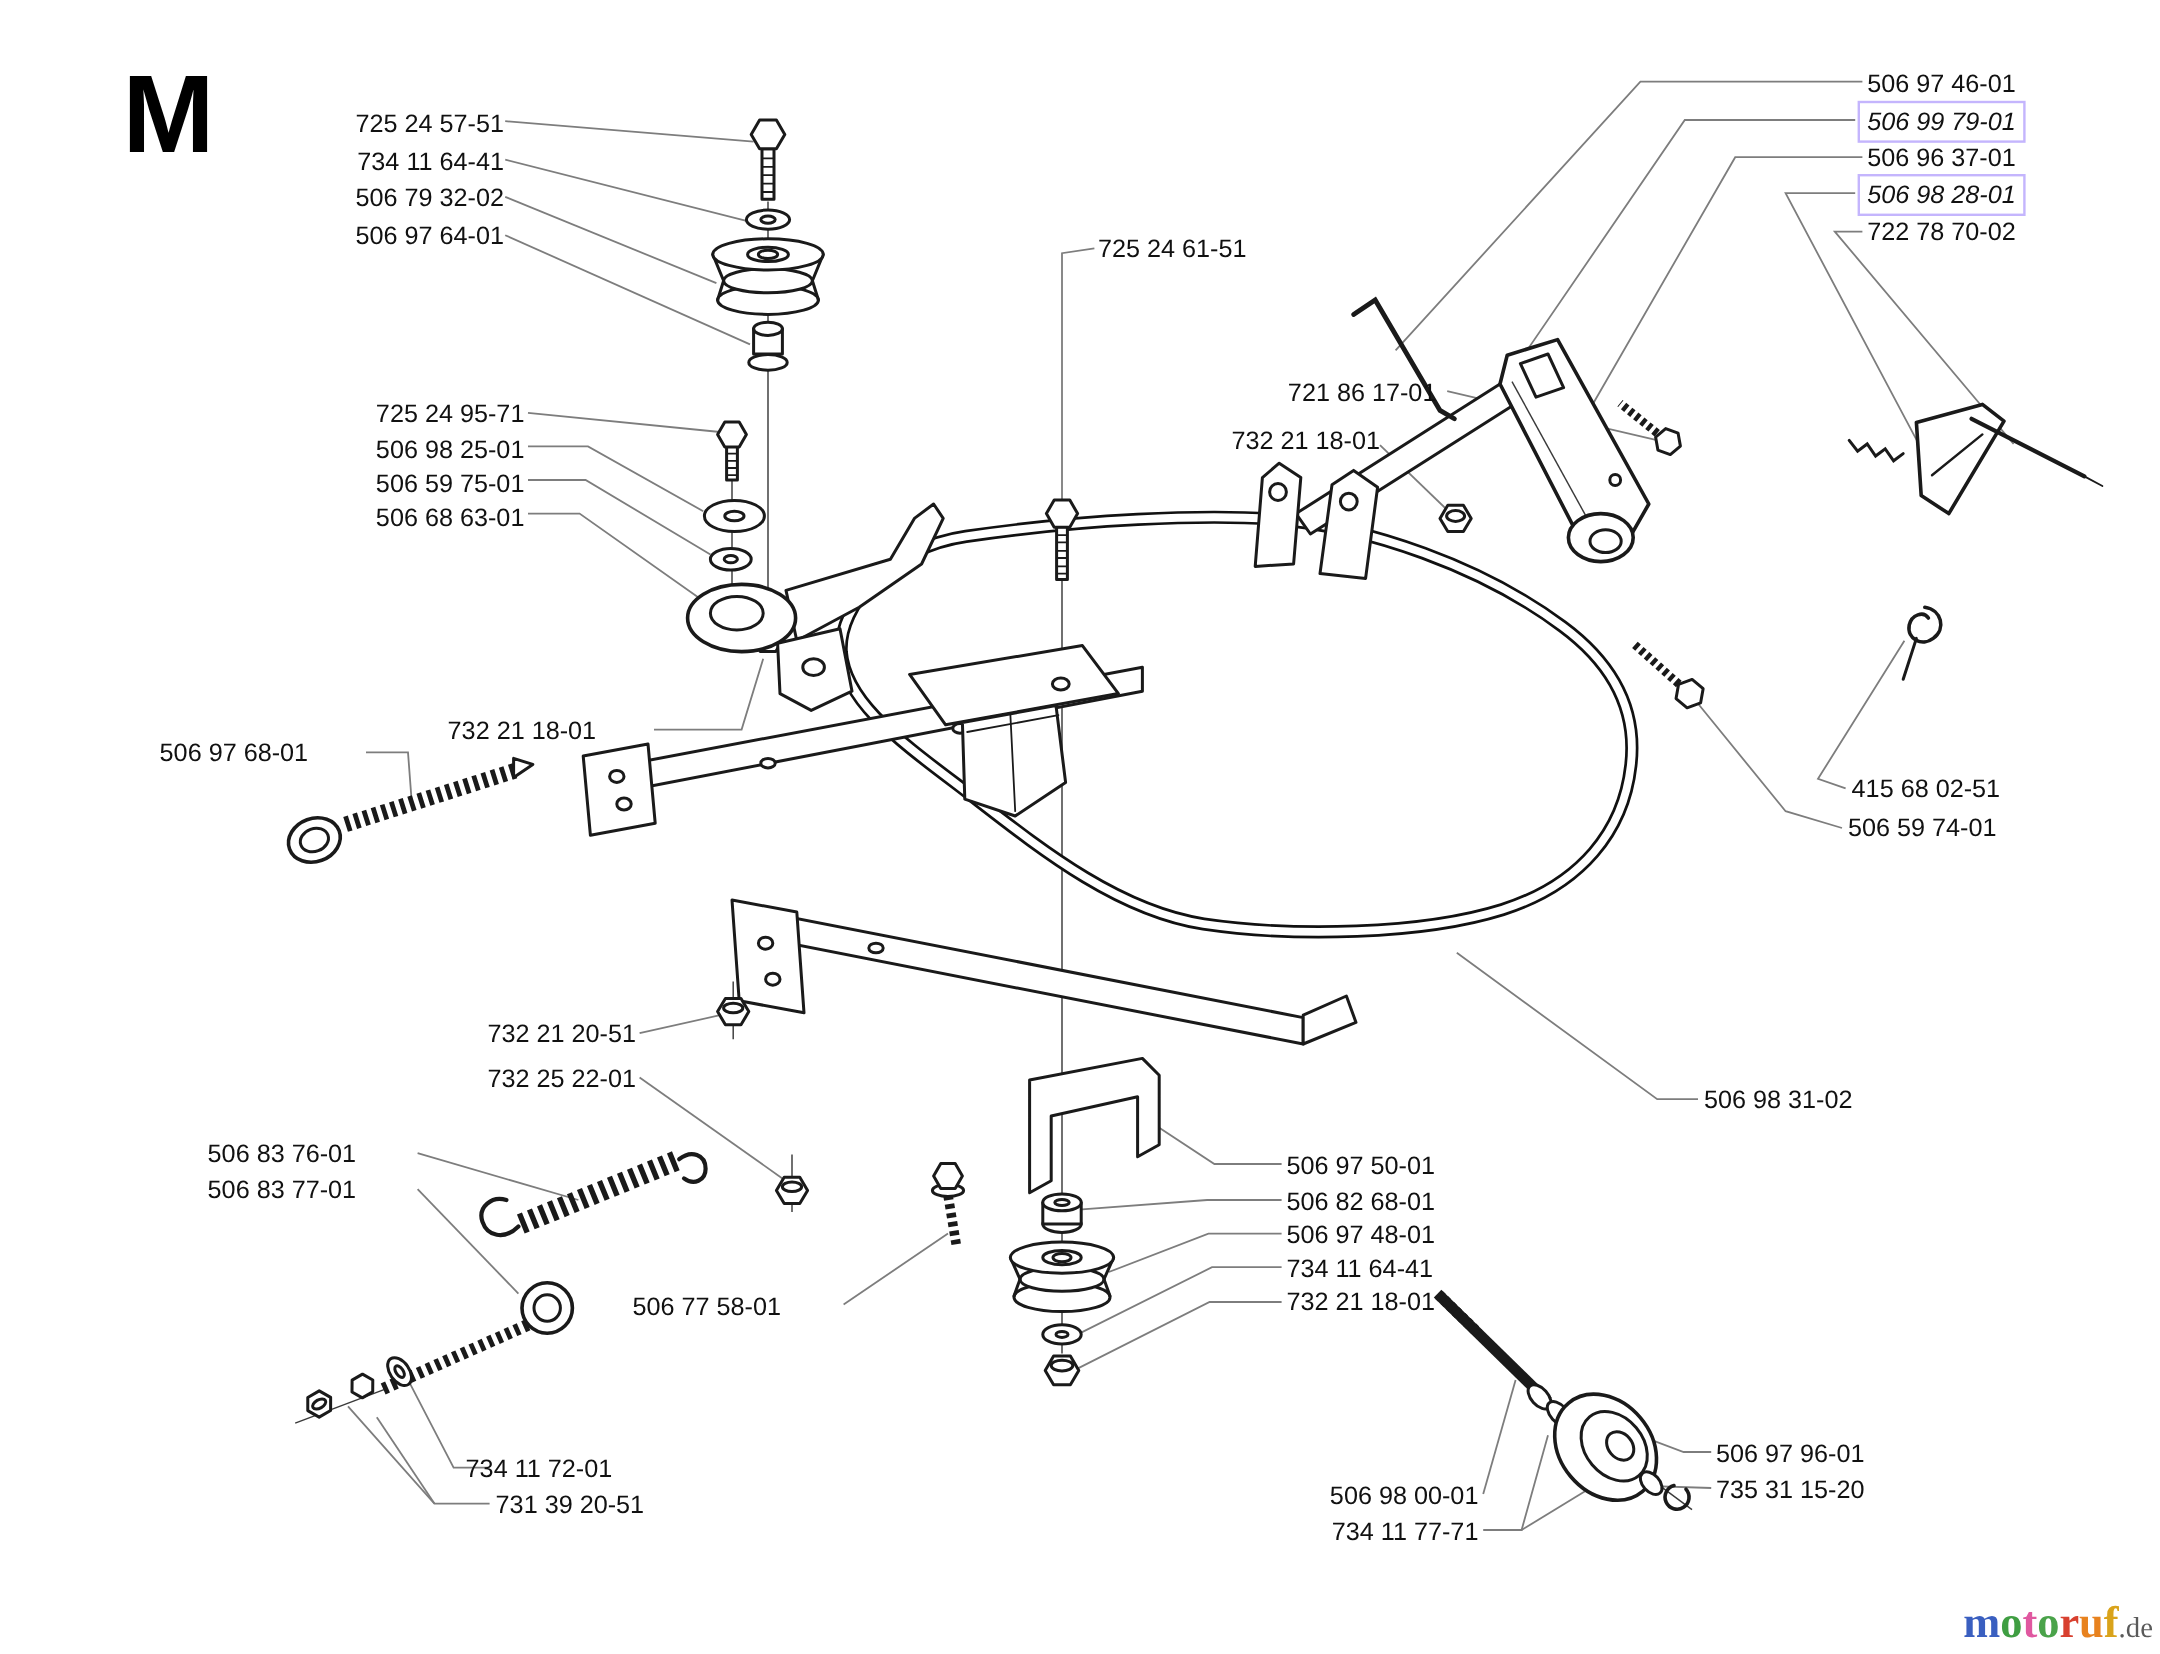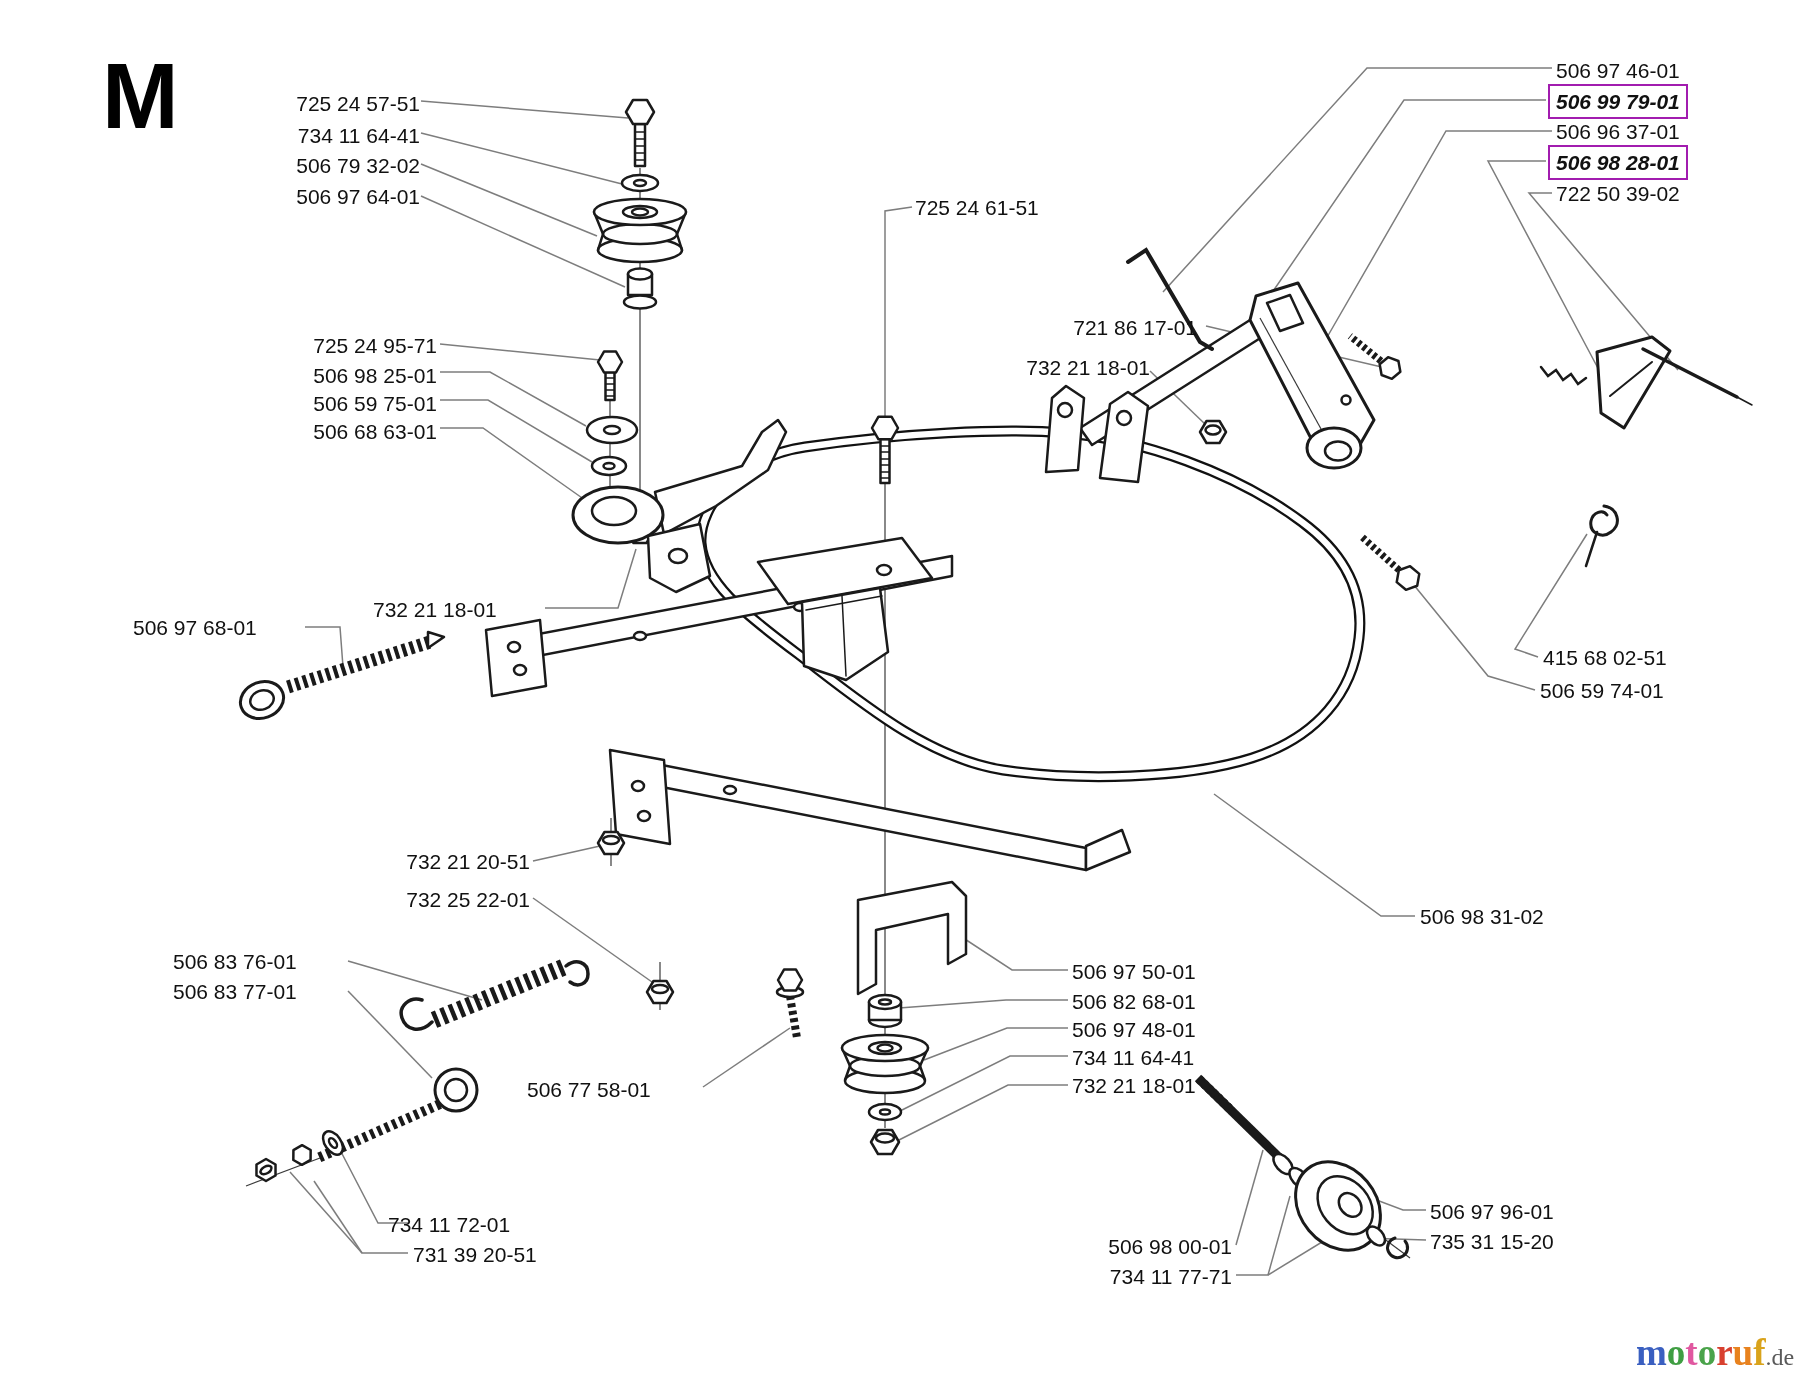"506 99 79-01" .lbl.emph { border: 2px solid #a21caf -> 2px solid #c4b5fd; font-weight: bold -> normal }
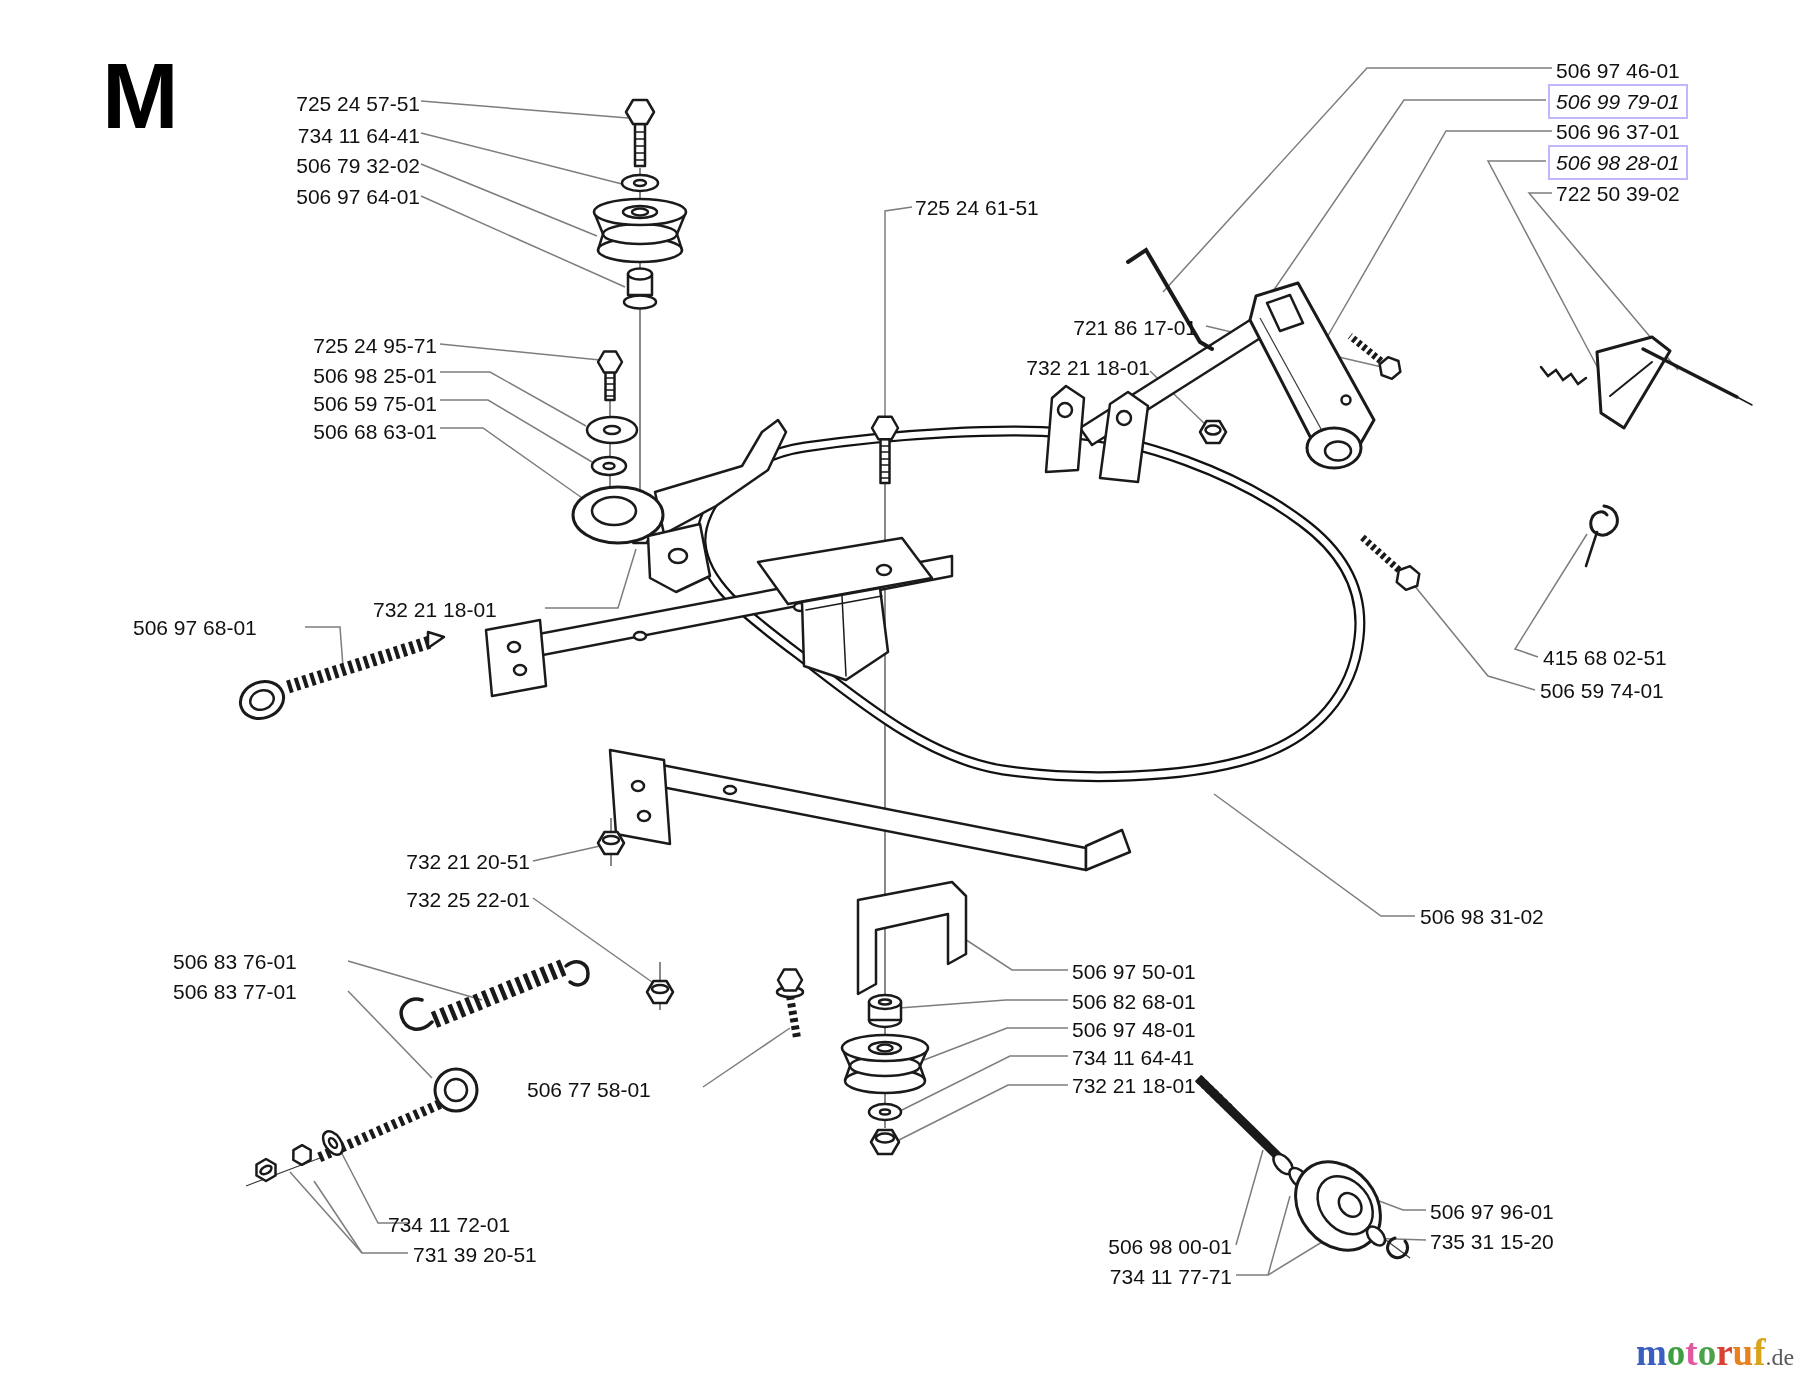"722 50 39-02" div.lbl { text: 50 39-02 -> 78 70-02 }
